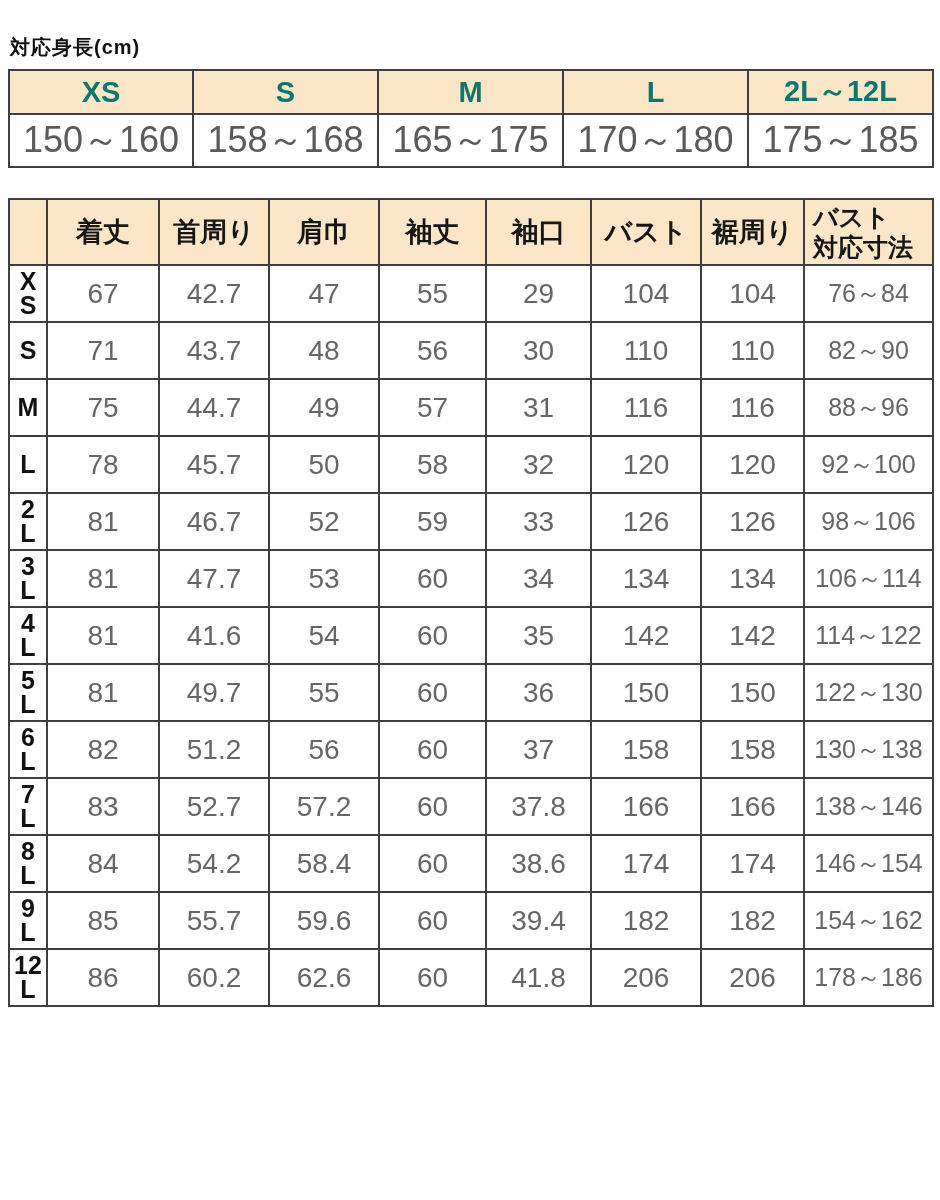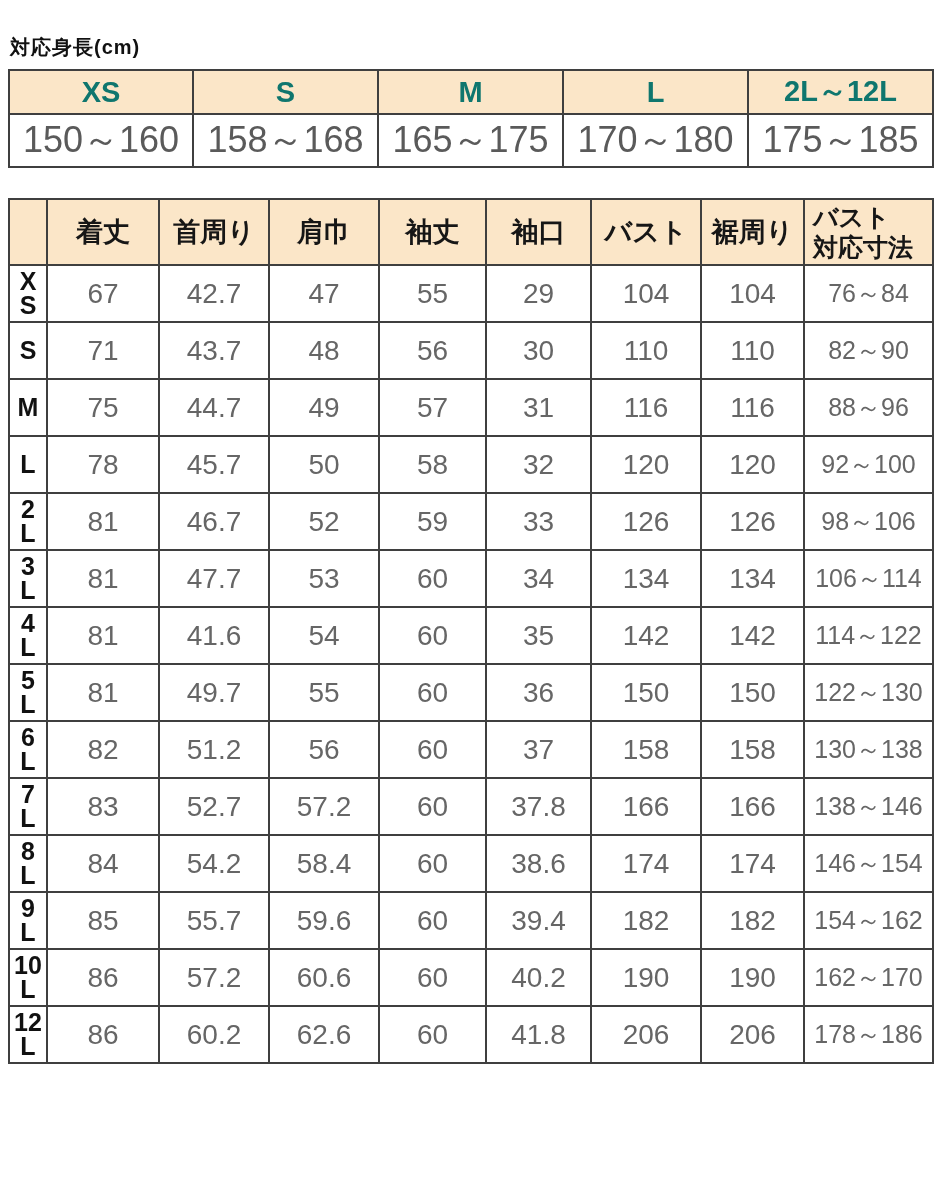"10" tr { html: <tr> <th> <span>10</span> <span>L</span> </th> <td>86</td> <td>57.2</td> <td>60.6</td> <td>60</td> <td>40.2</td> <td>190</td> <td>190</td> <td>162～170</td> </tr> -> none }
